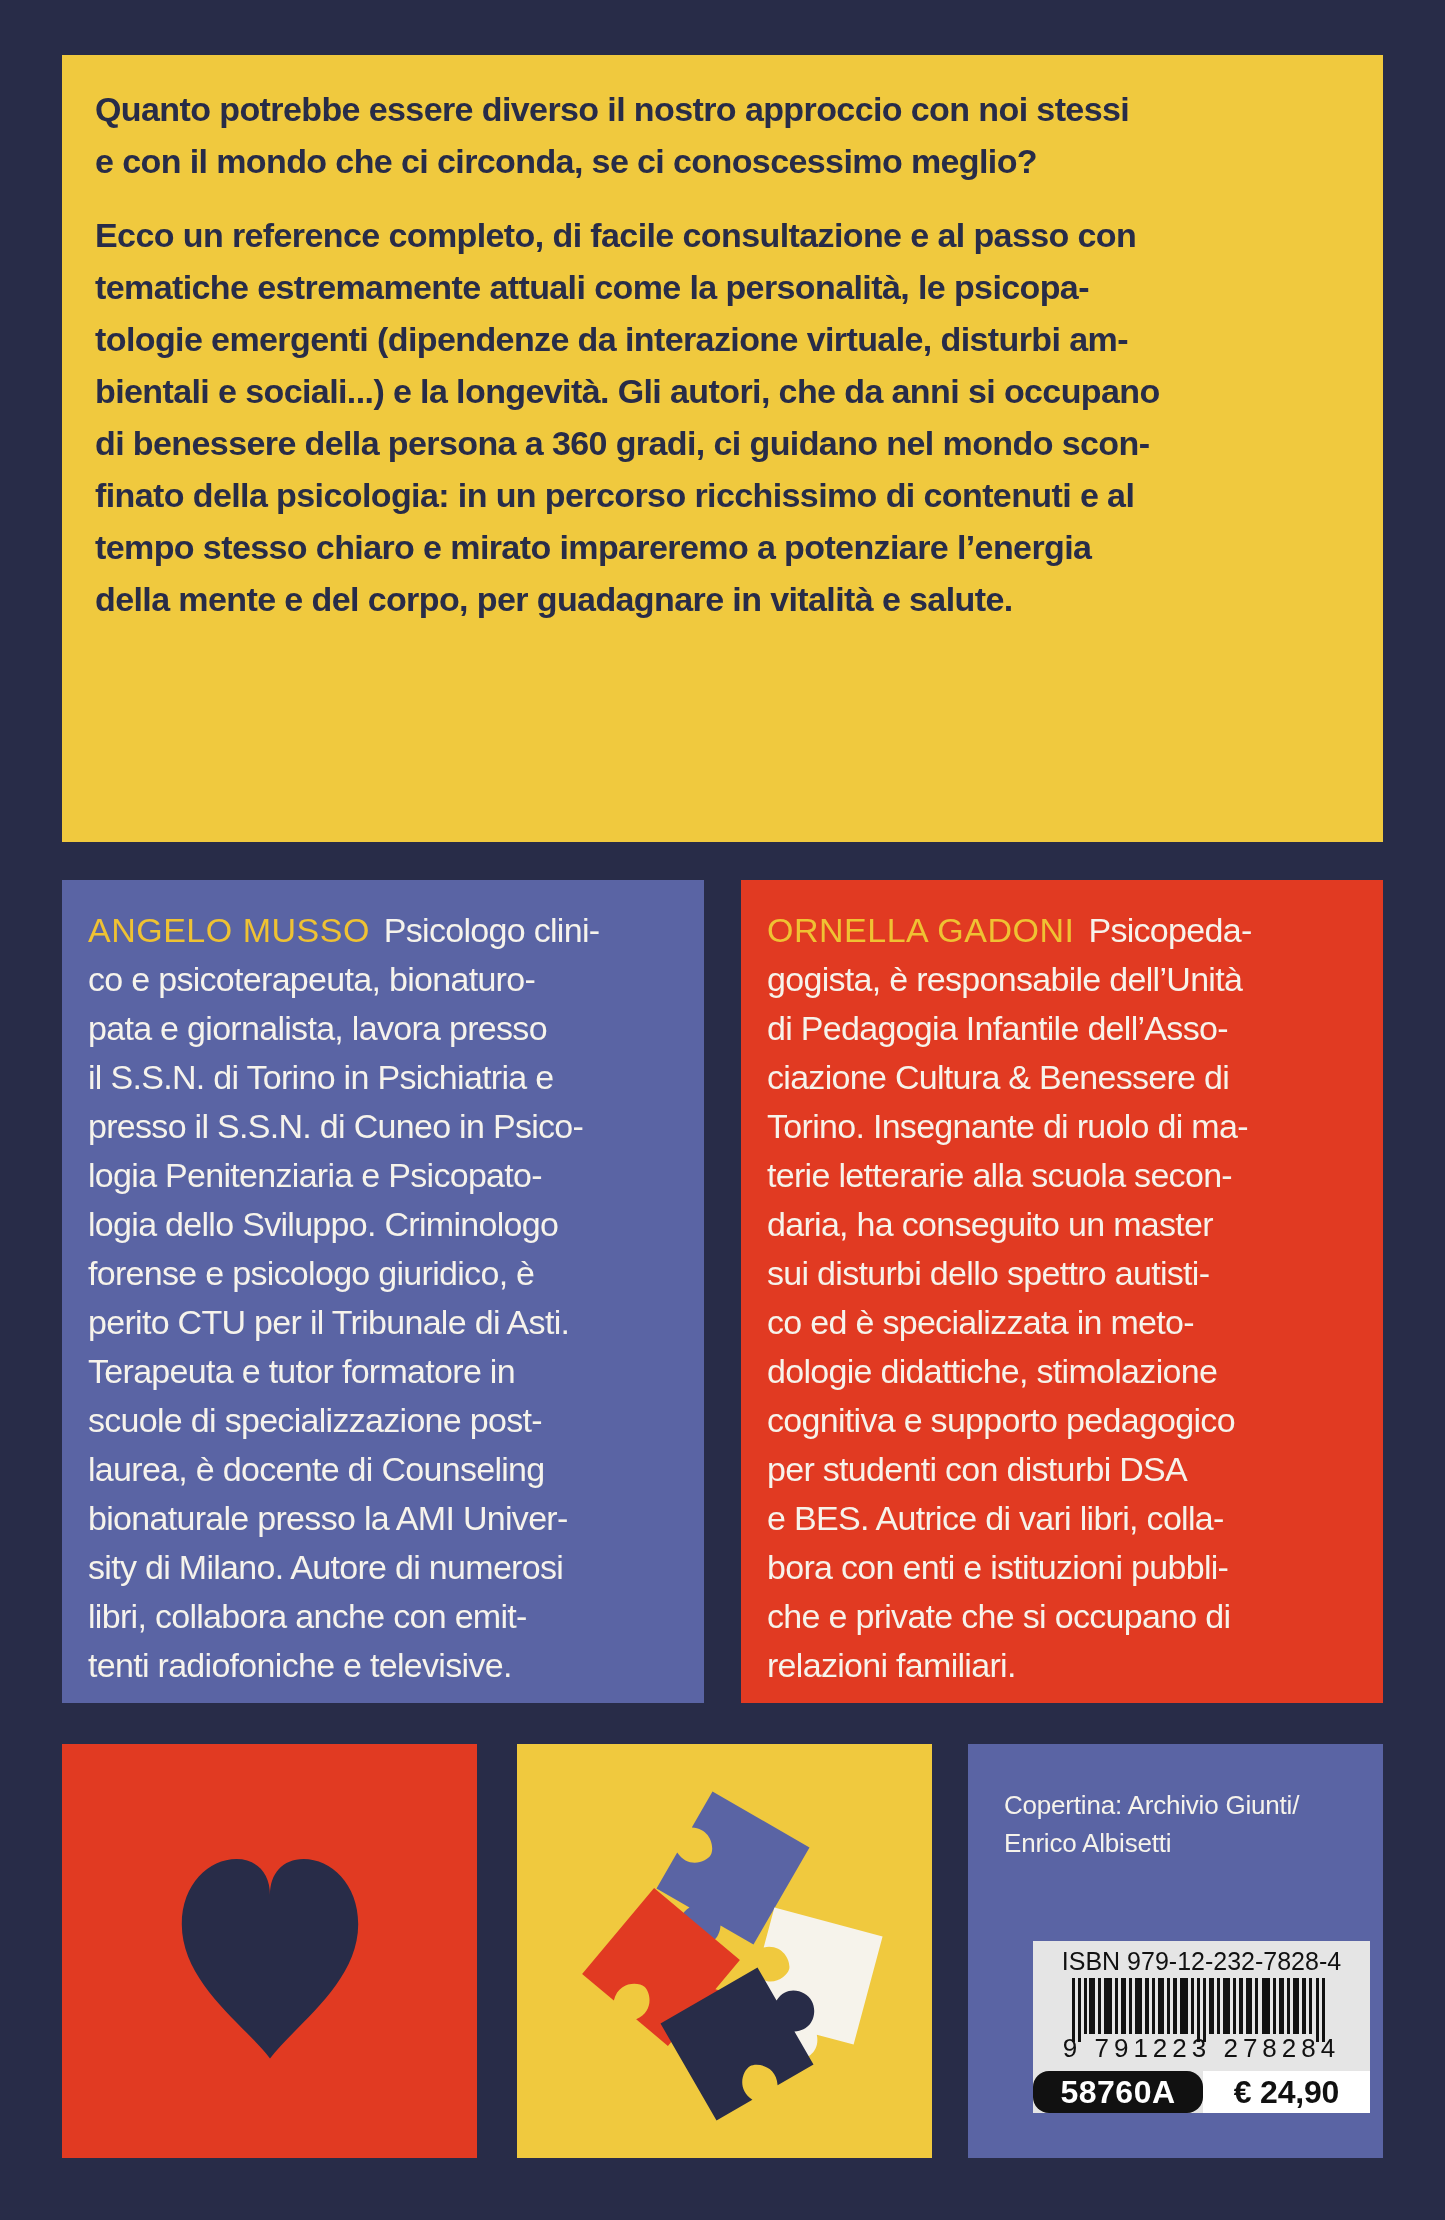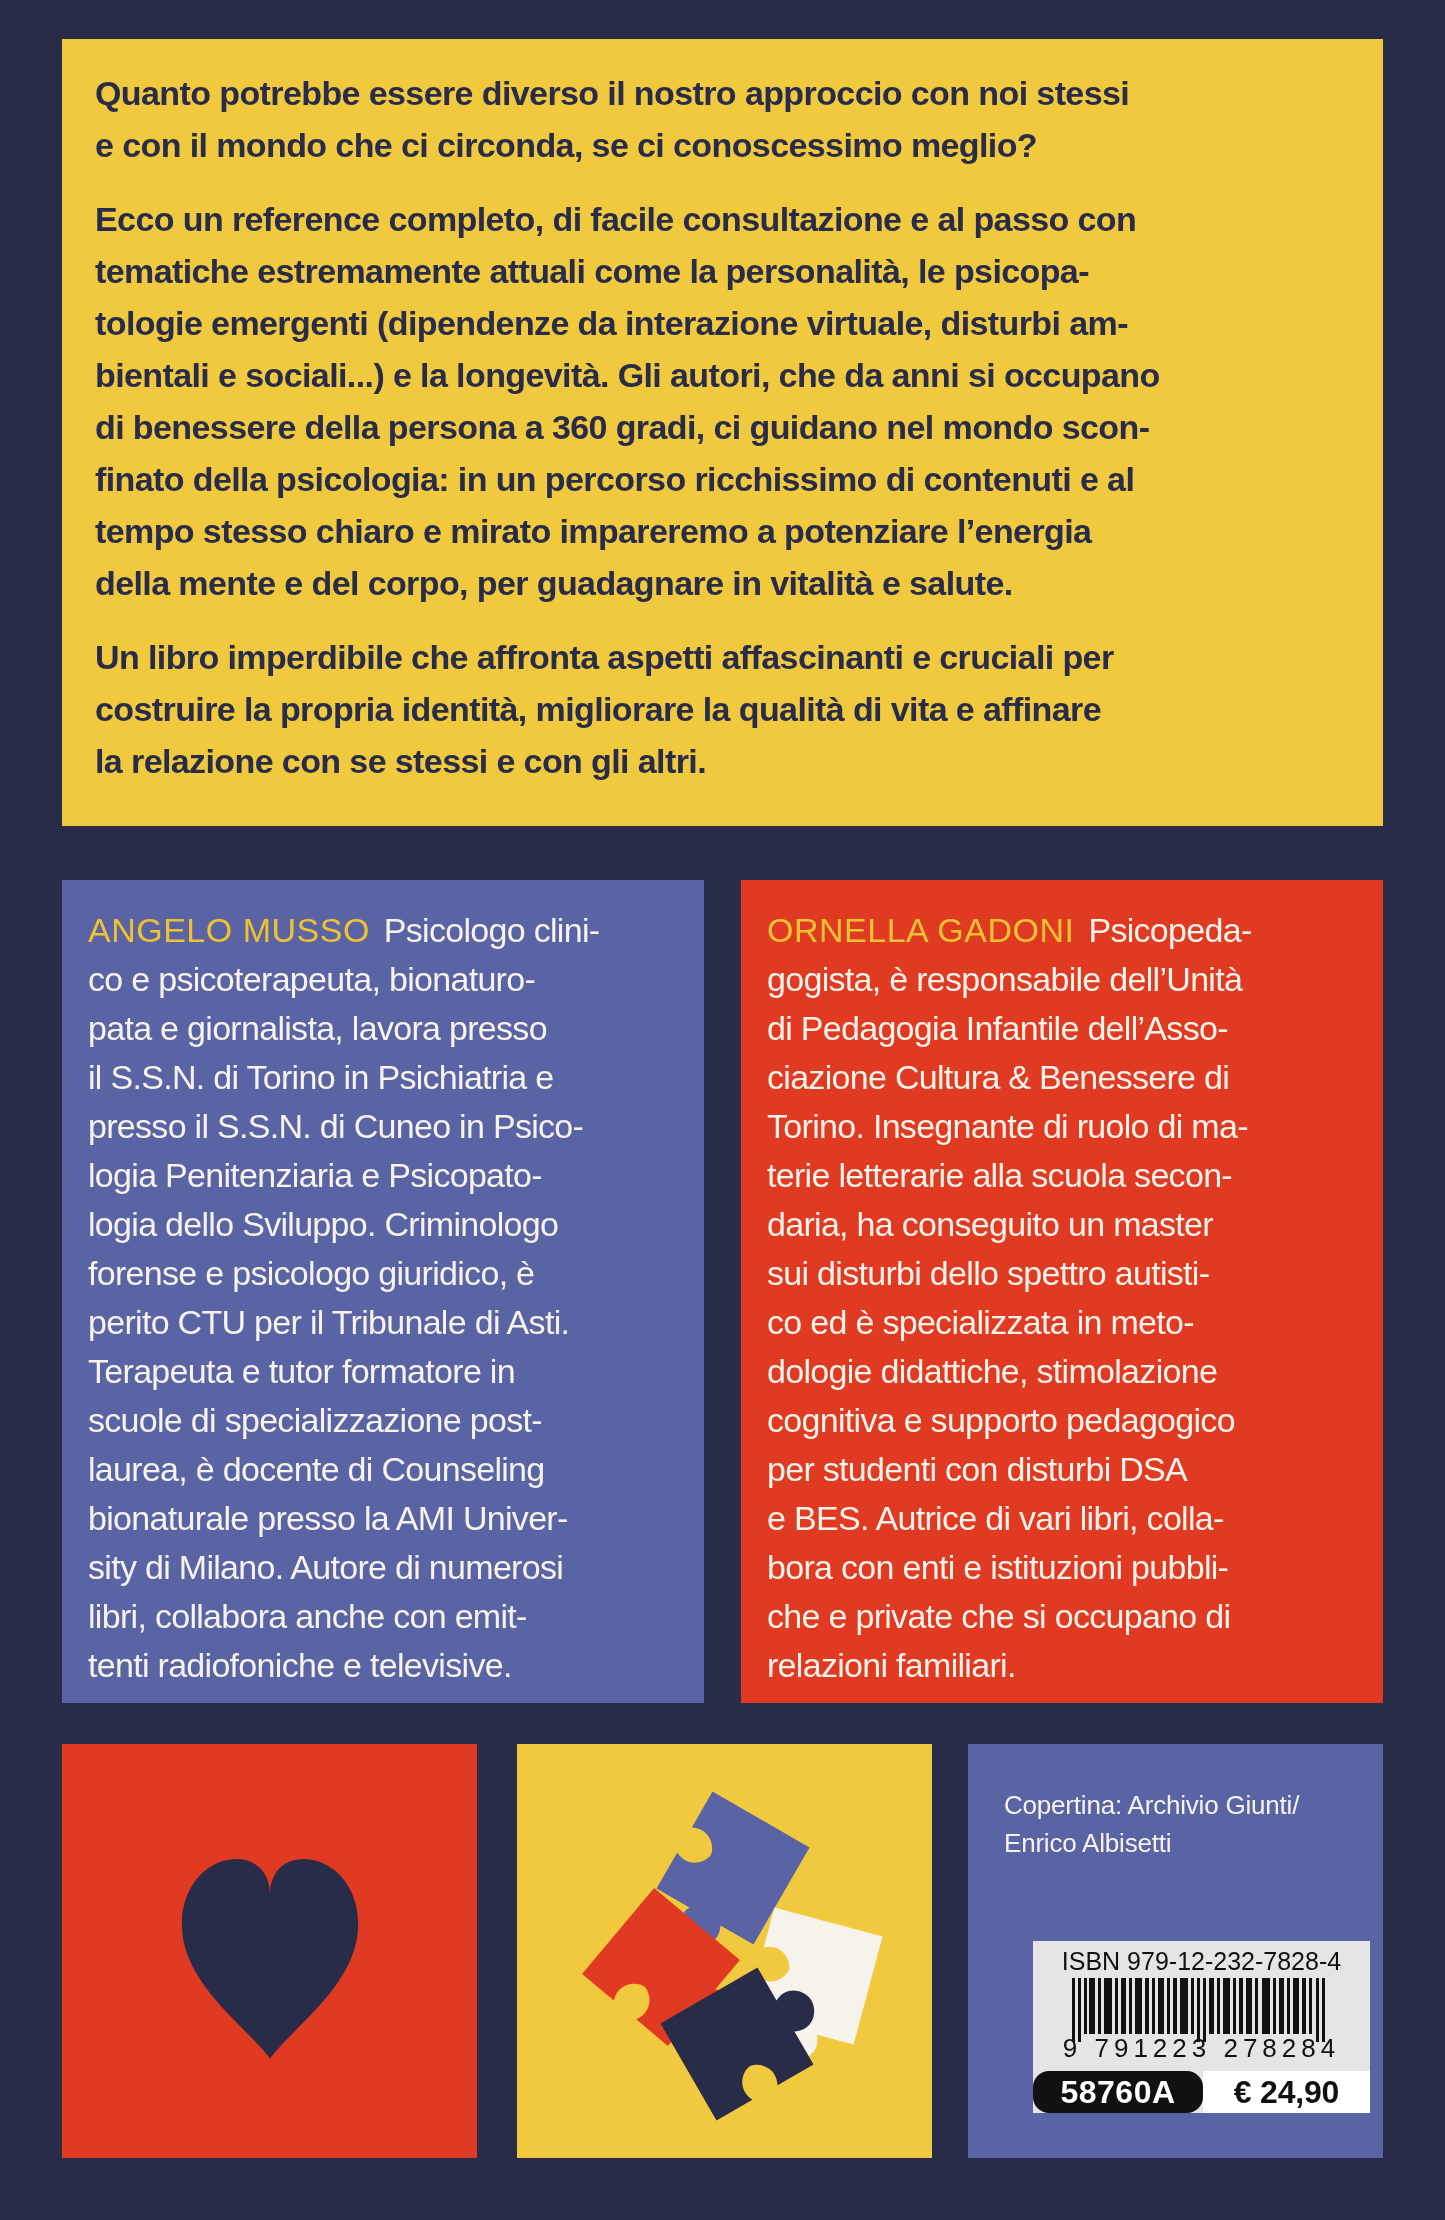"Quanto potrebbe essere diverso il" .synopsis-box { top: 39px -> 55px }
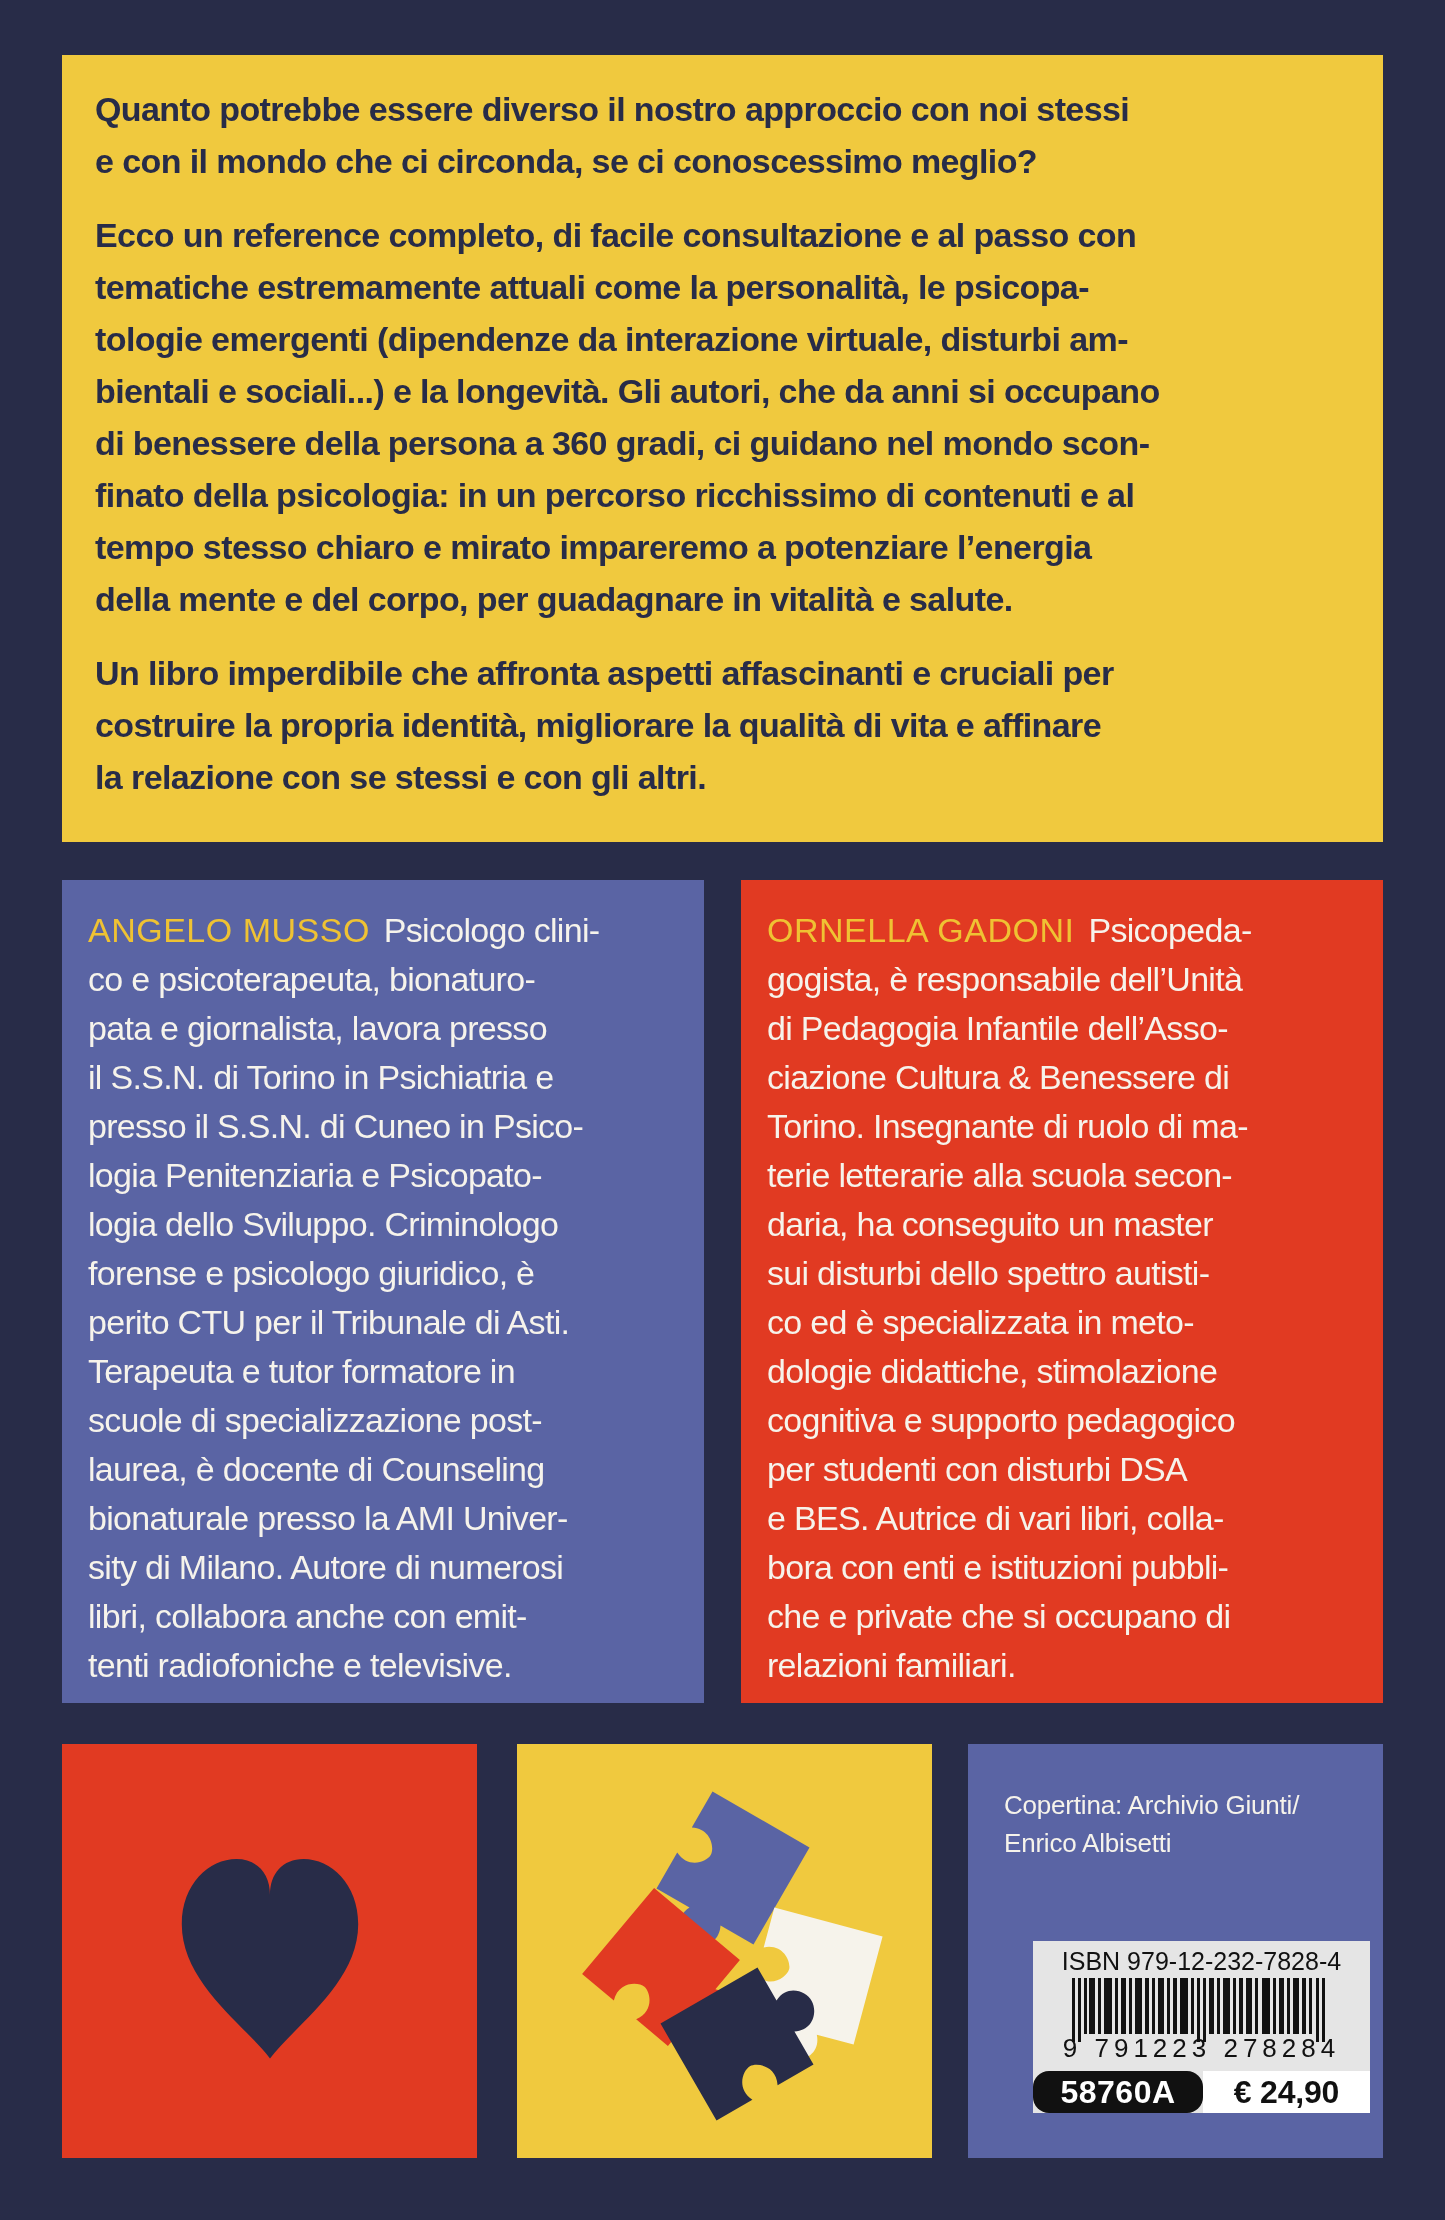"Un libro imperdibile che affronta" p { html: <p>Un libro imperdibile che affronta aspetti affascinanti e cruciali per costruire la propria identità, migliorare la qualità di vita e affinare la relazione con se stessi e con gli altri.</p> -> none }
